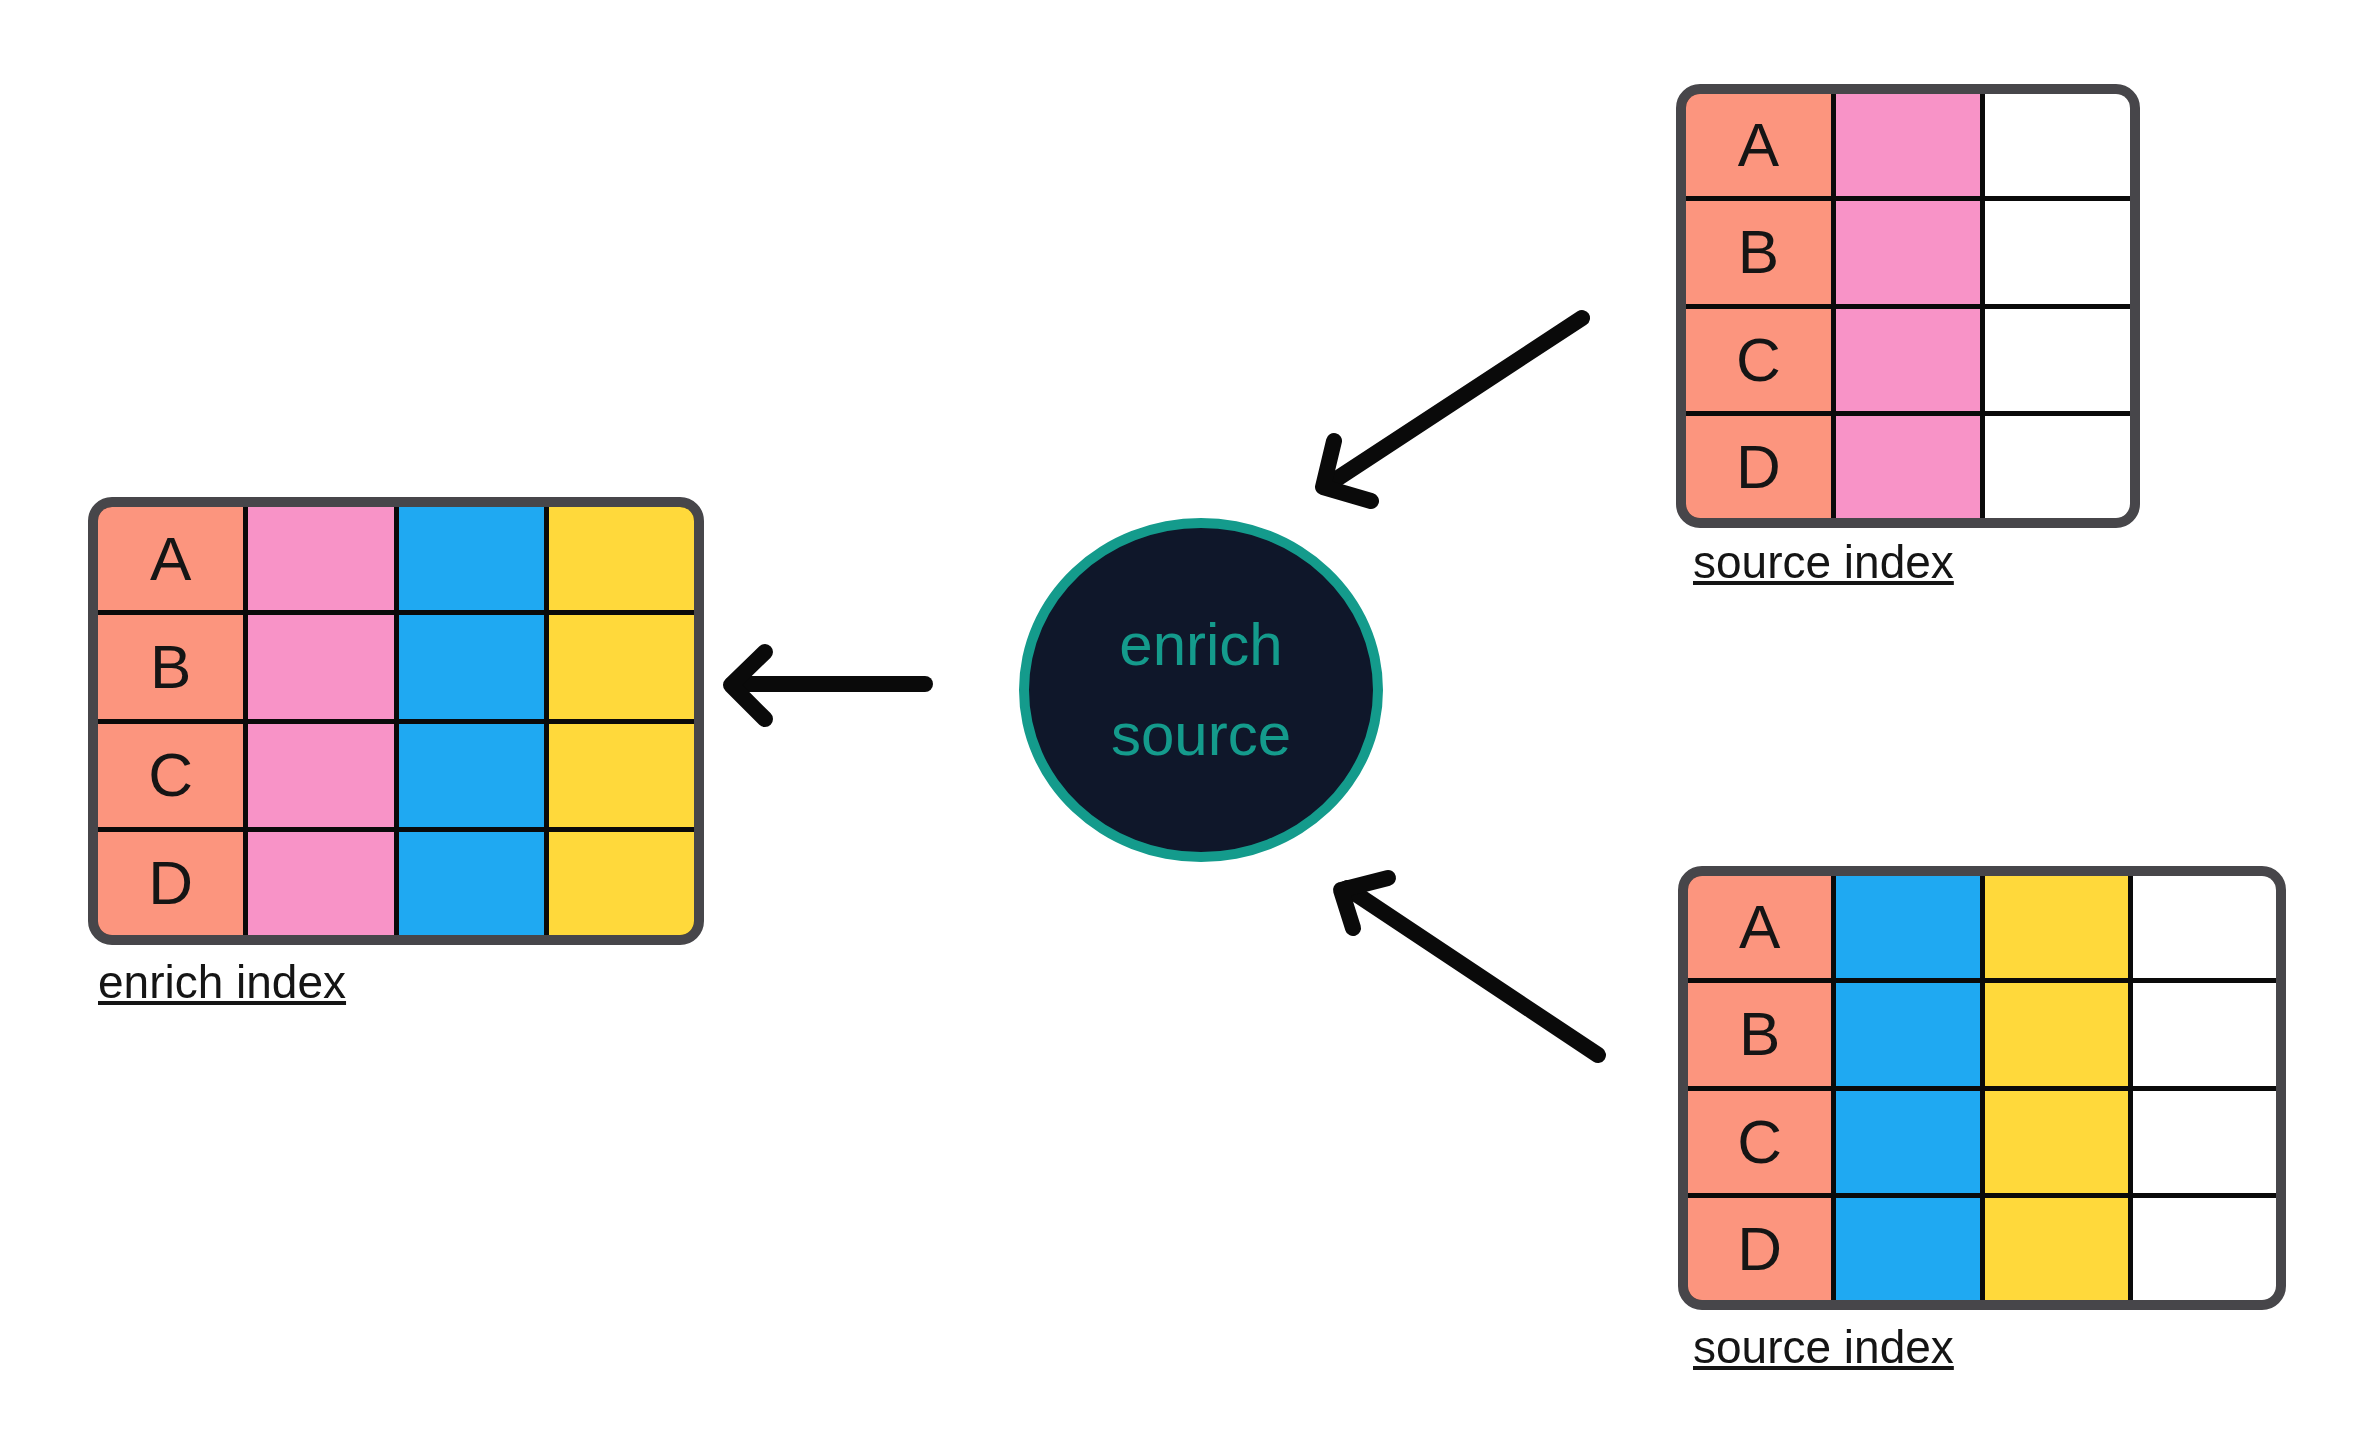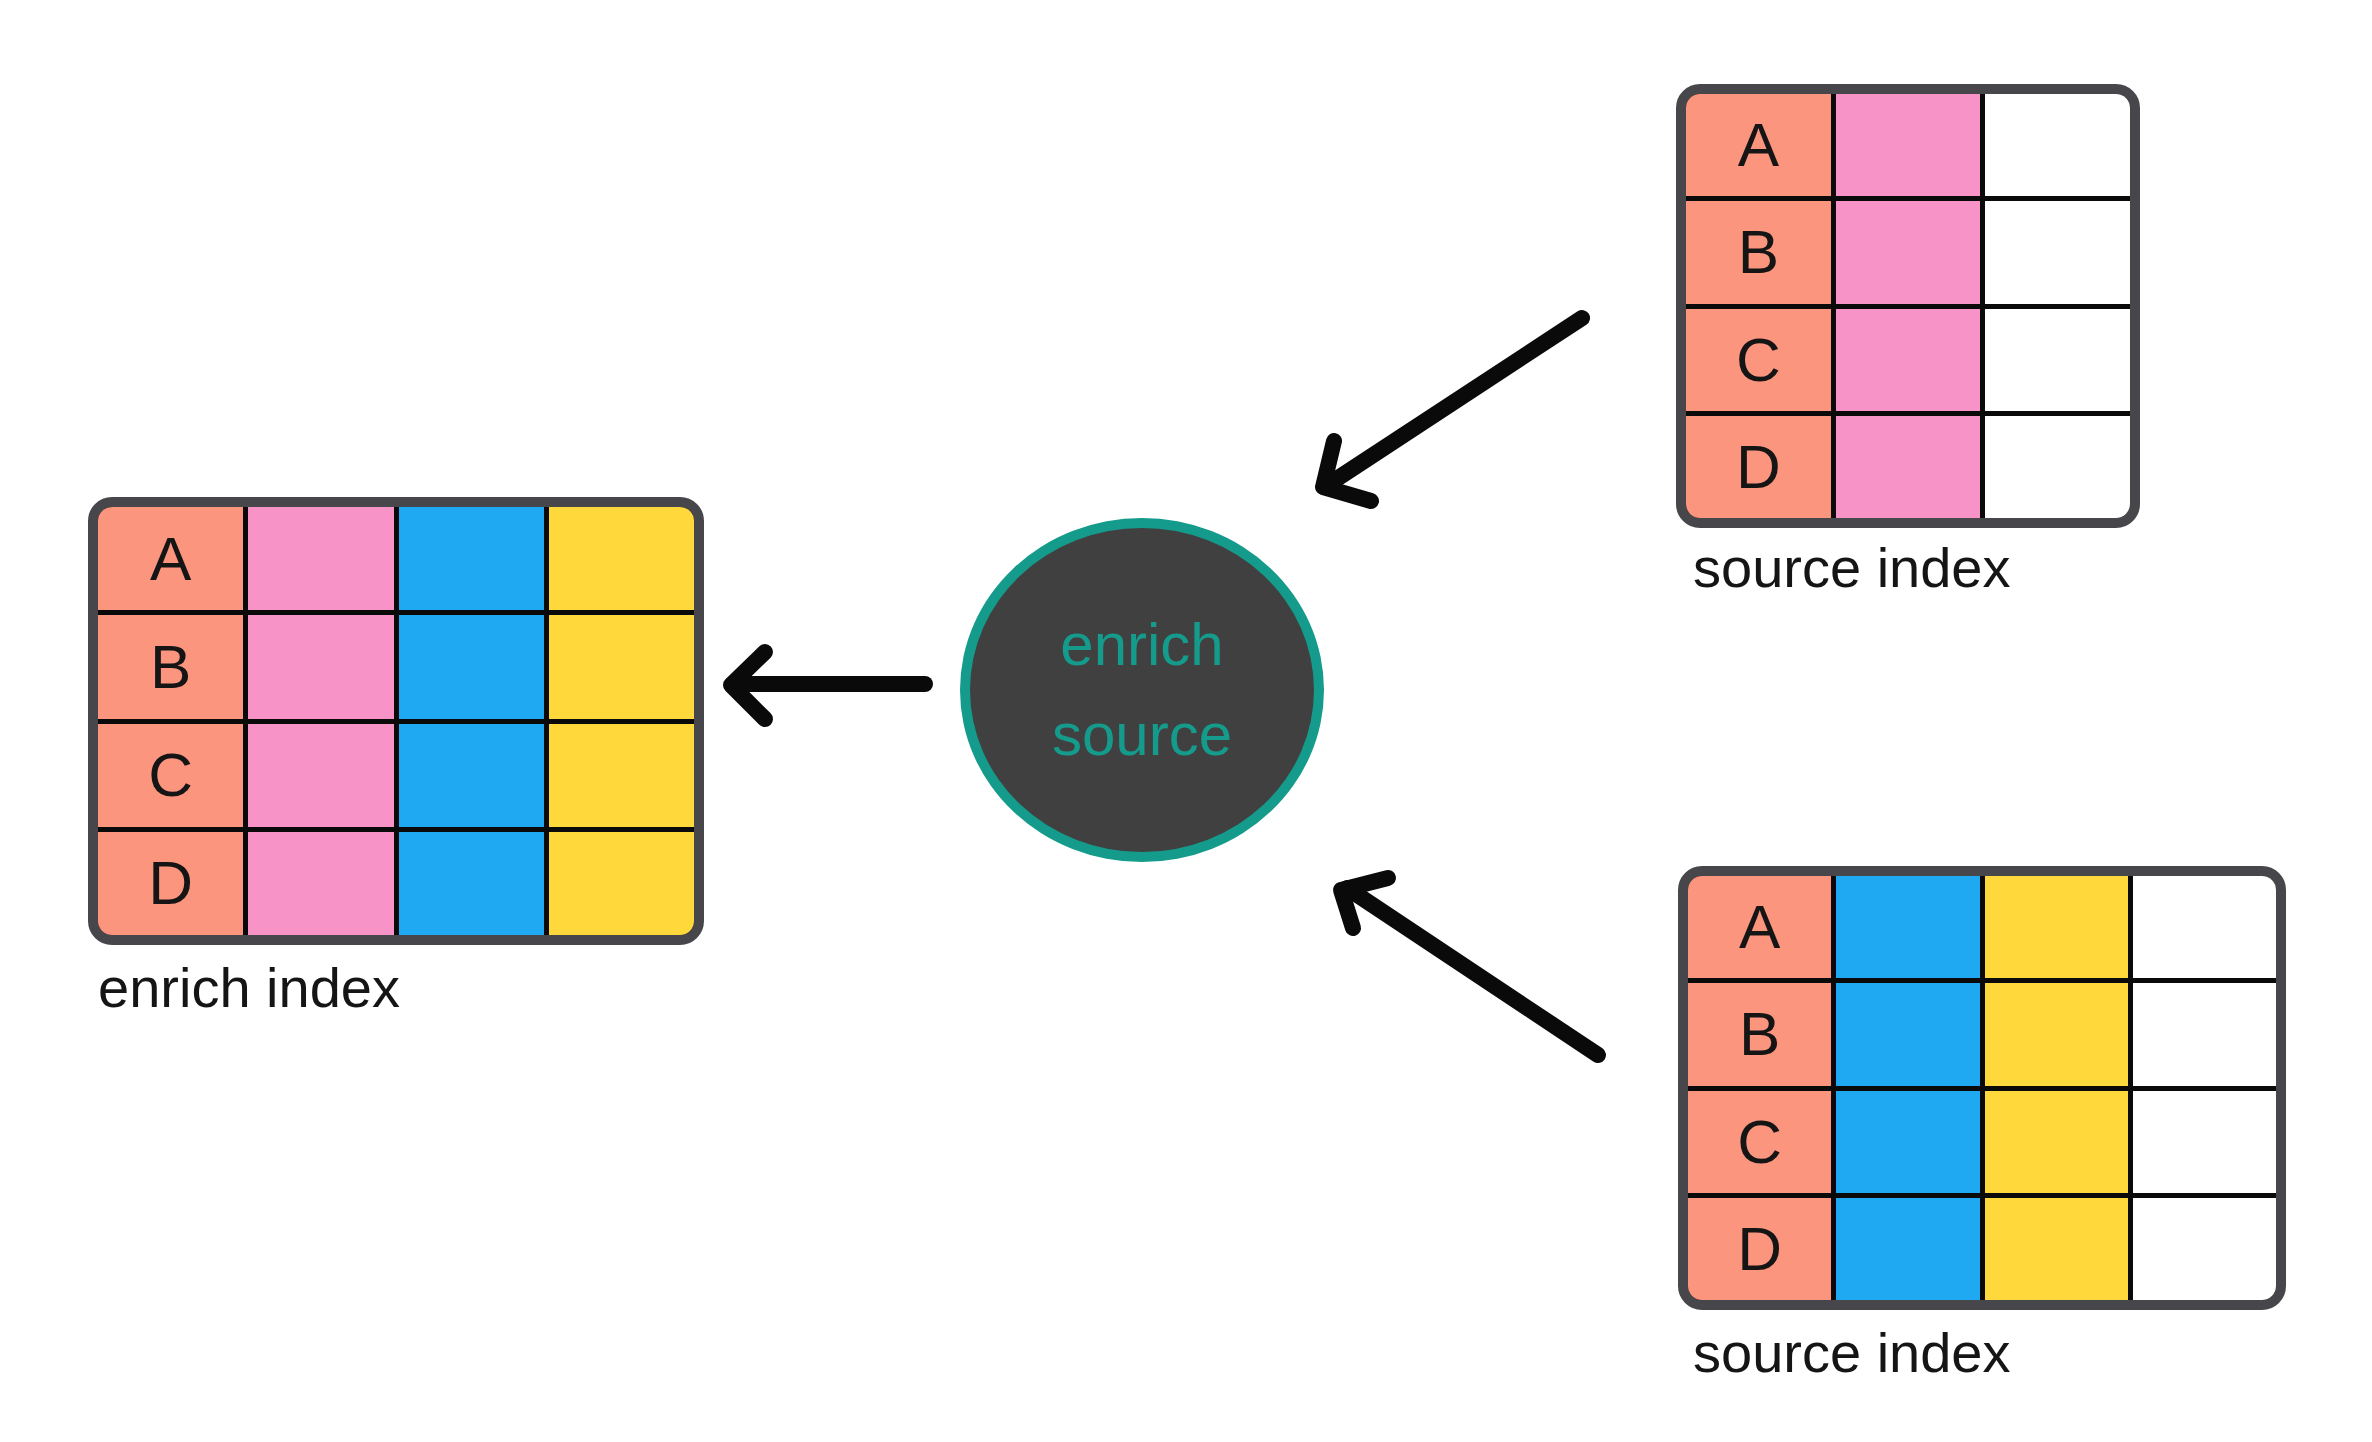"source index" .lbl { font-size: 56px -> 46px; text-decoration: none -> underline }
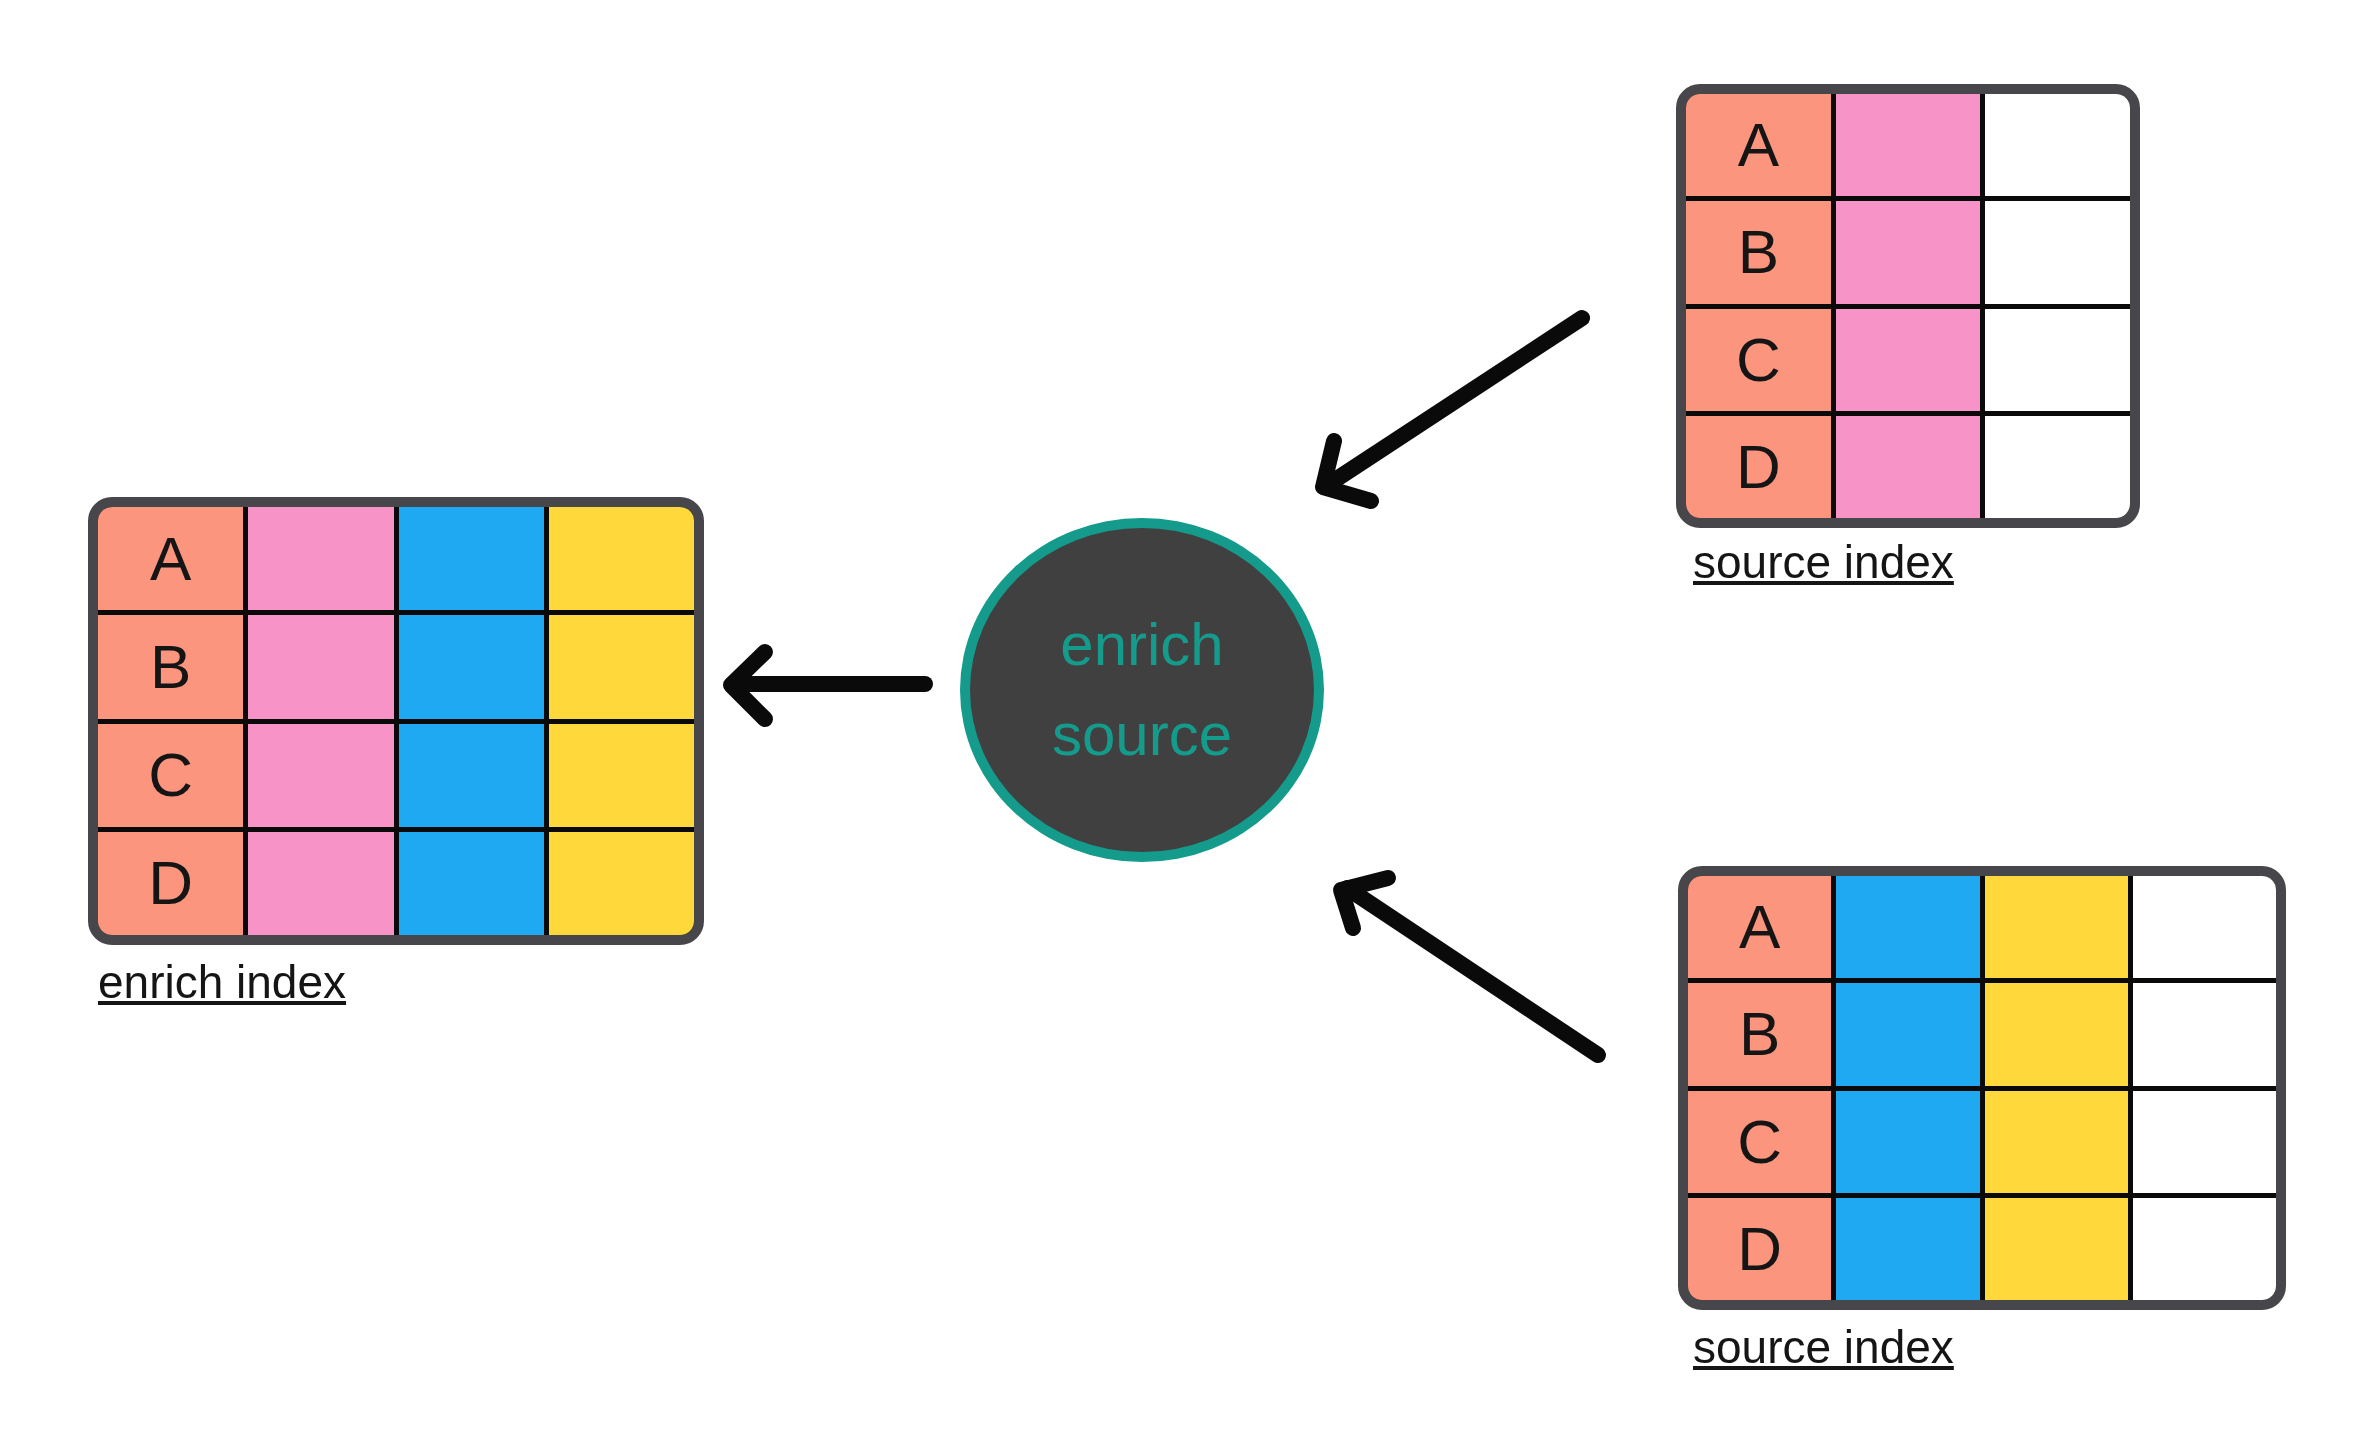"enrich" .policy { background: #404040 -> #0f172a; left: 960px -> 1019px }
